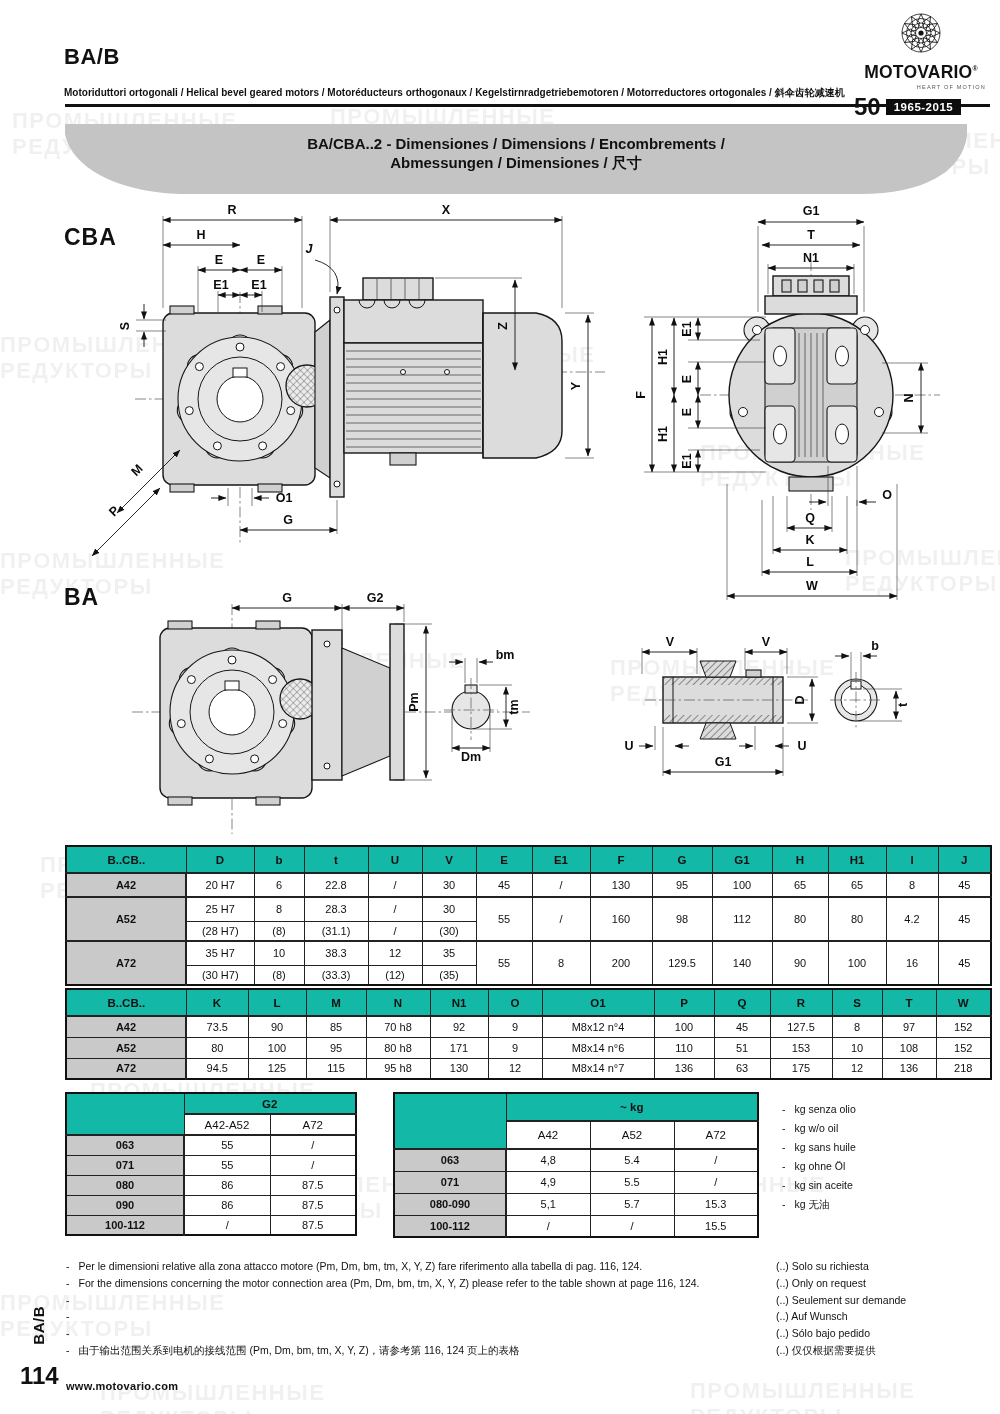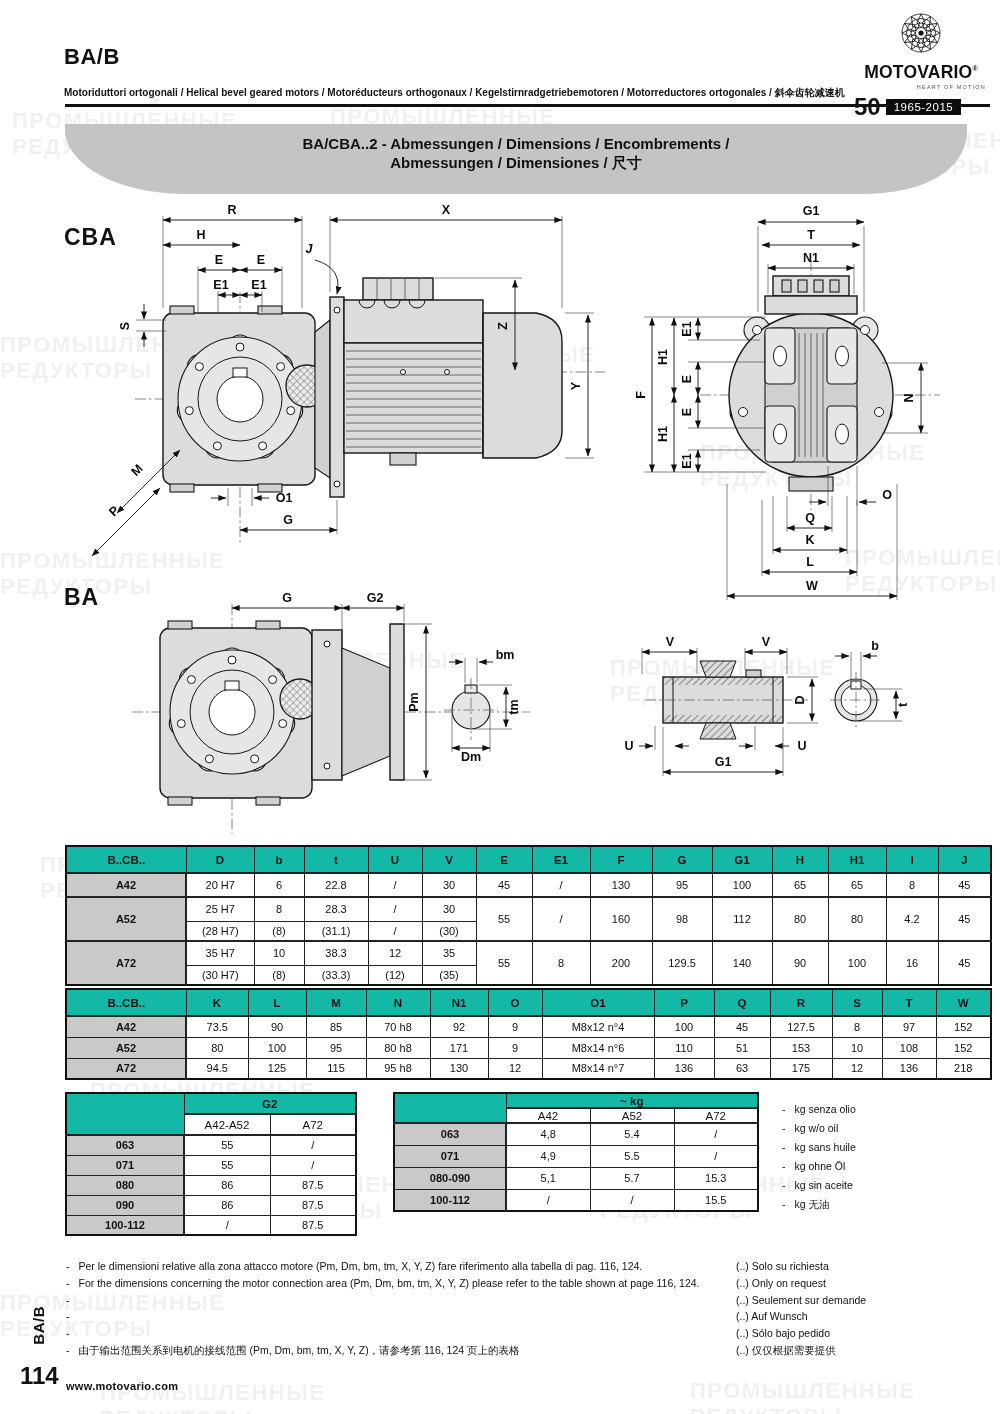"1965-2015" .badge-box { font-weight: 400 -> 700 }
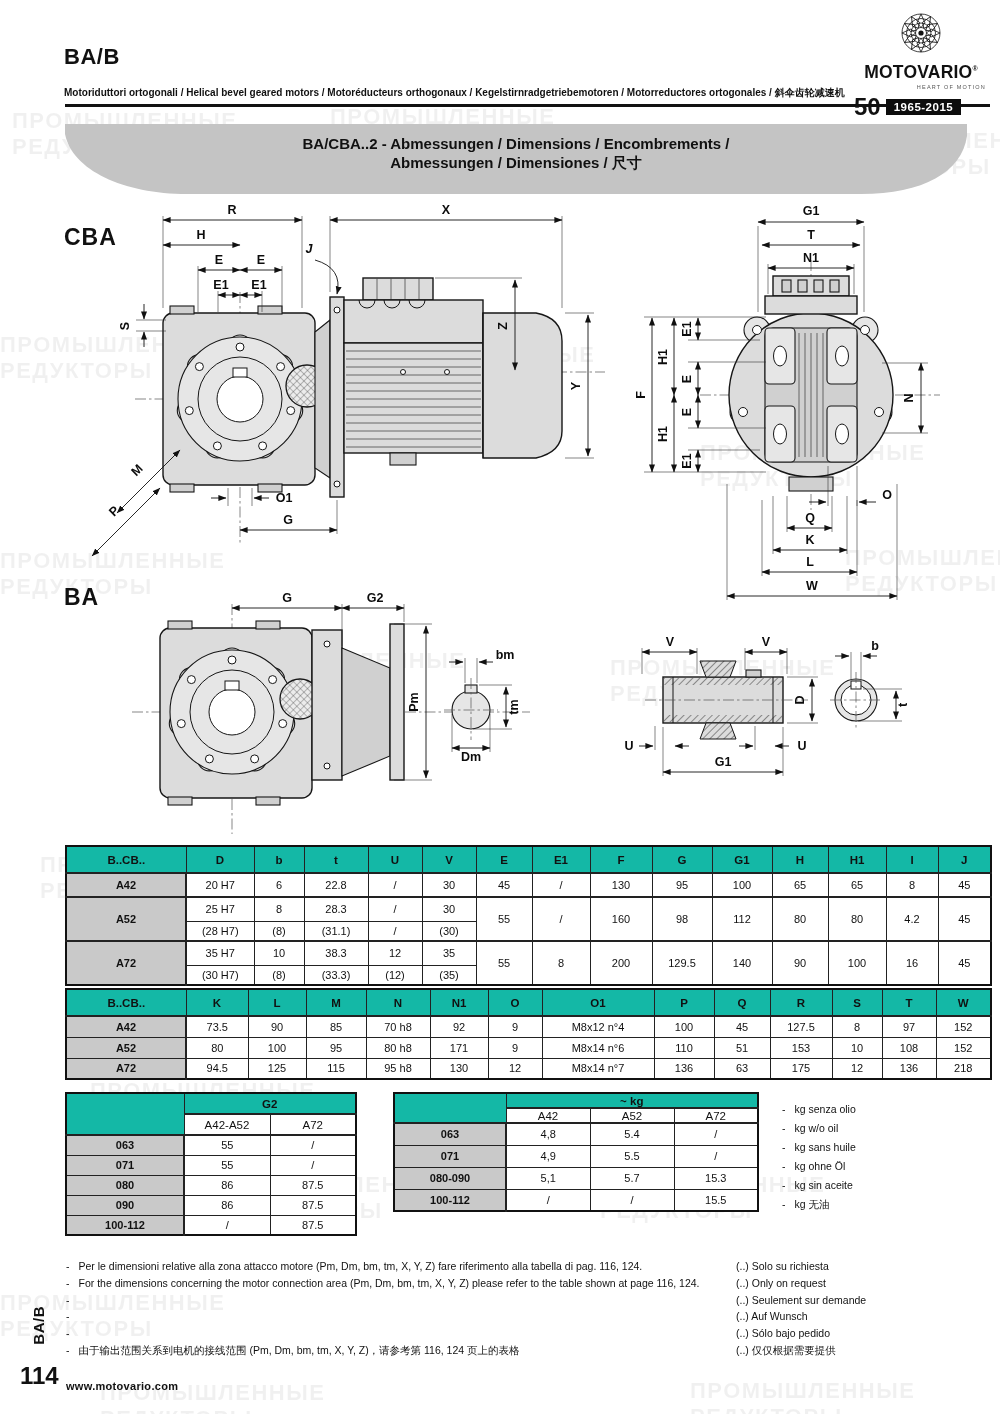"BA/CBA..2 - Abmessungen / Dimensions" div { text: Abmessungen -> Dimensiones }
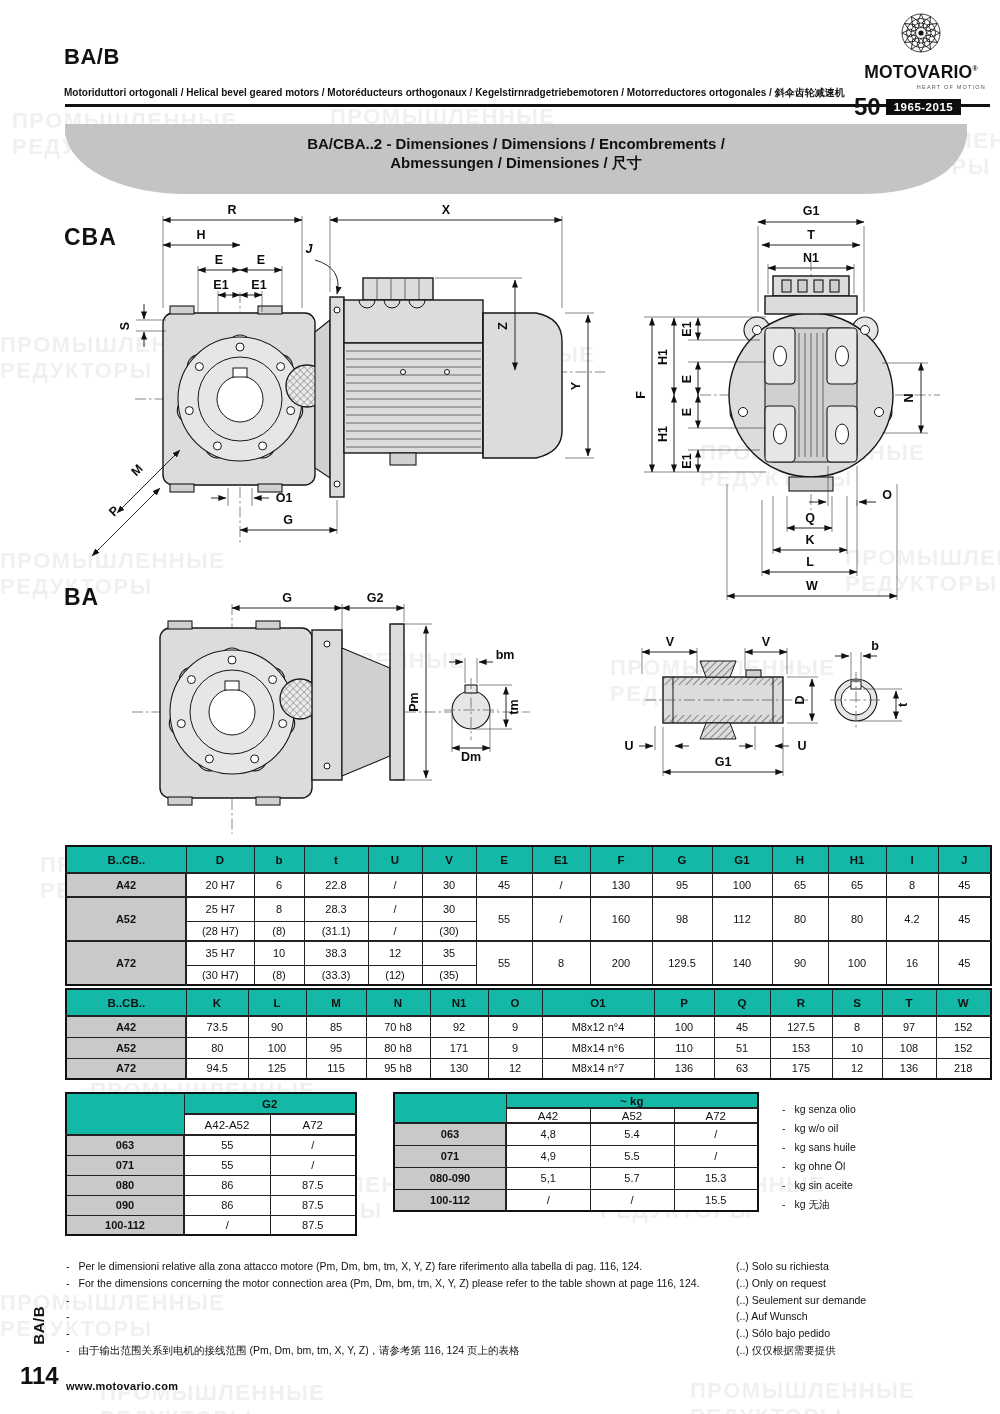"~ kg" .t4 tr.hd { height: 15px -> 28px }
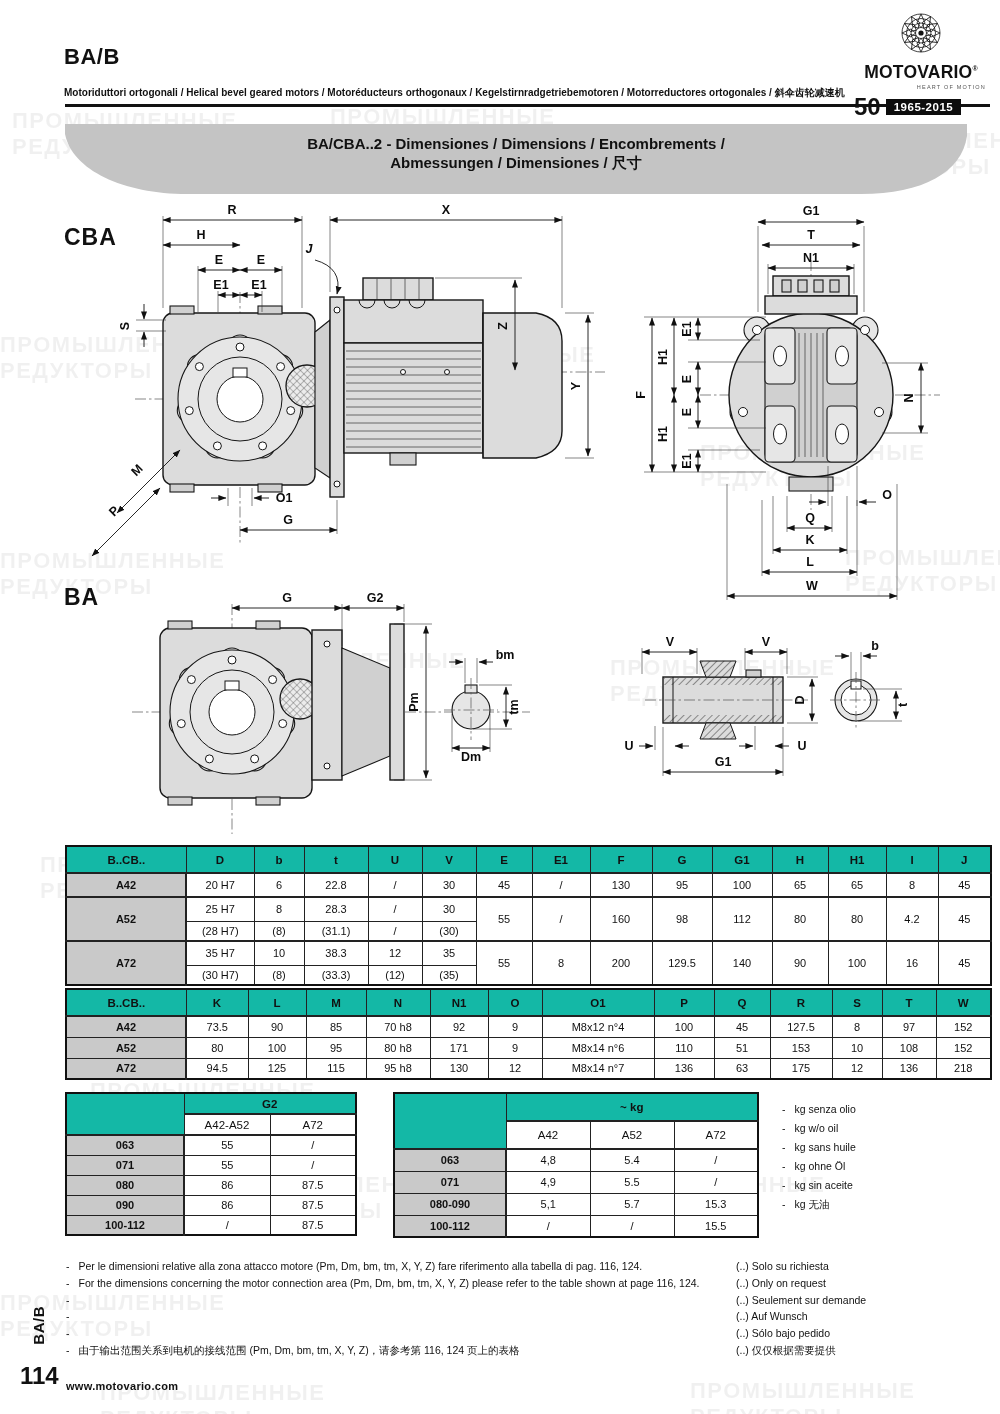"(..) Solo su richiesta" .reqnotes { left: 736px -> 776px }
